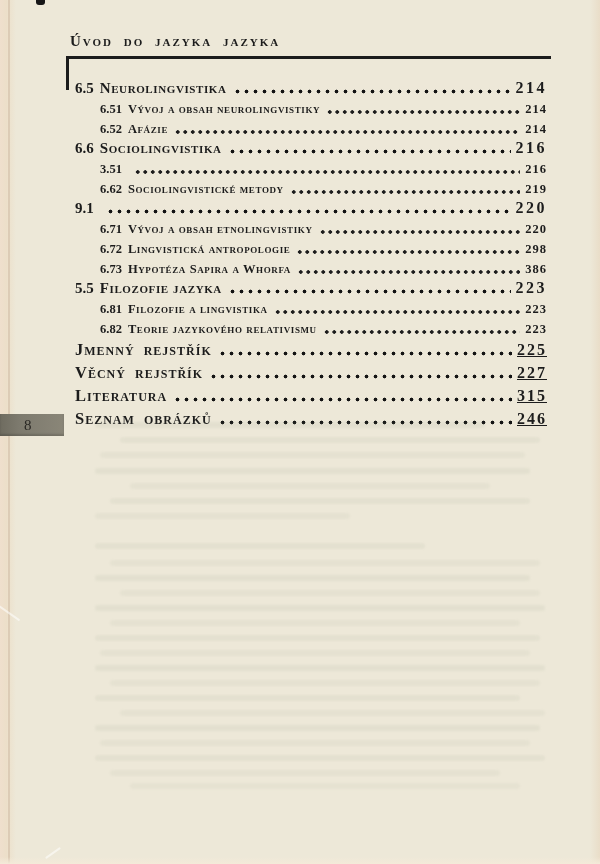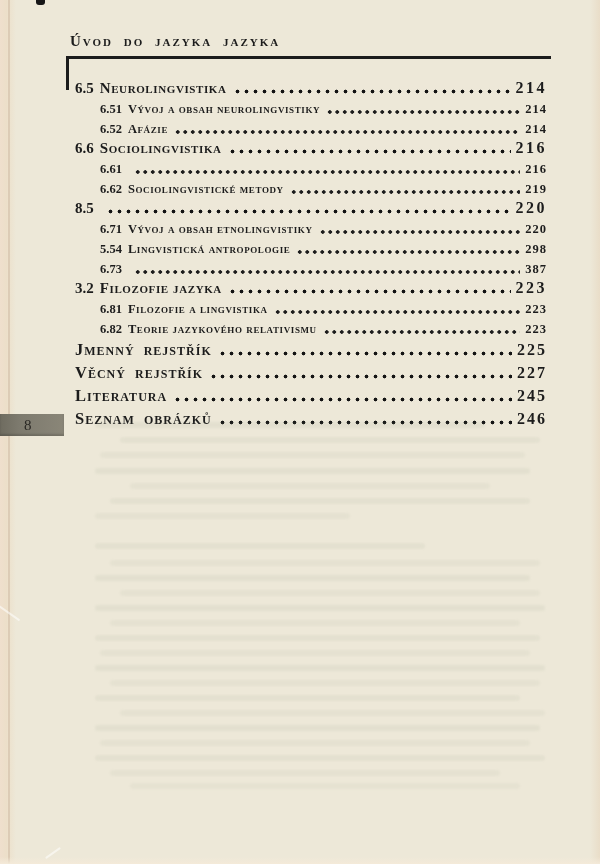"6.61" span.num { text: 6.61 -> 3.51 }
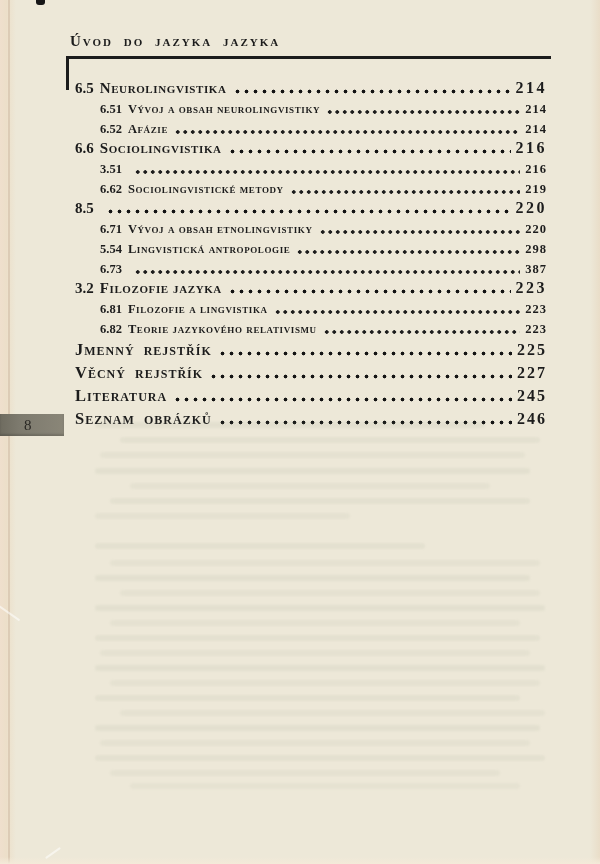"8.5" span.num { text: 8.5 -> 9.1 }
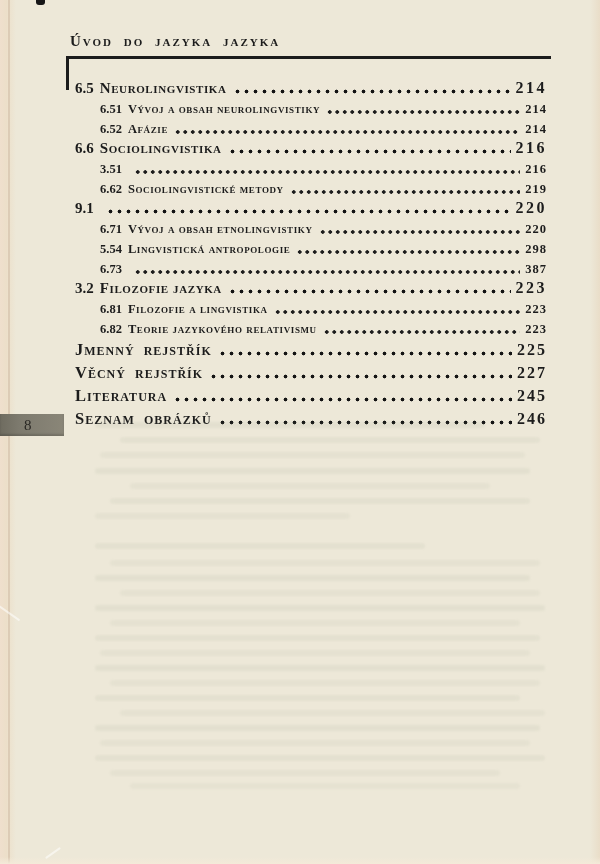"5.54" span.num { text: 5.54 -> 6.72 }
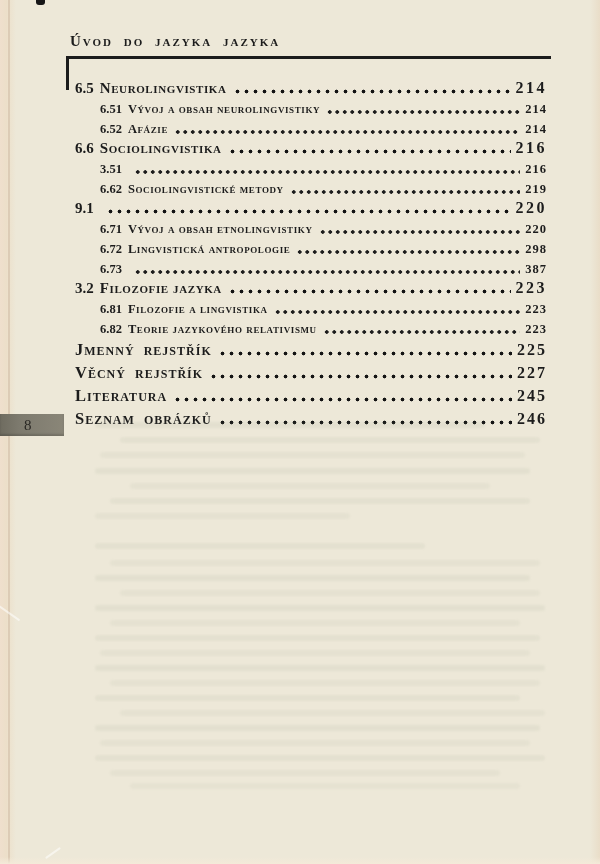"Hypotéza Sapira a Whorfa" span.title { html: none -> <span>Hypotéza Sapira a Whorfa</span> }
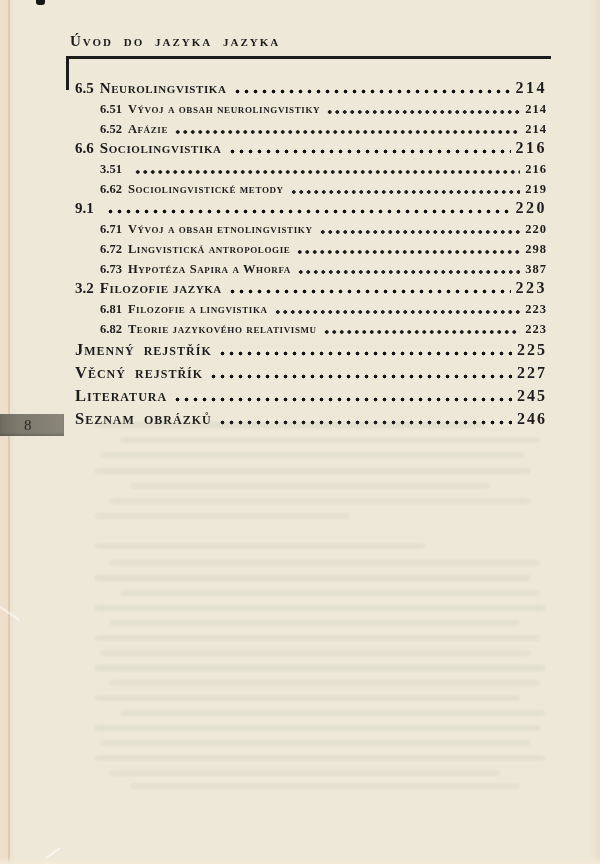"387" span.pg { text: 387 -> 386 }
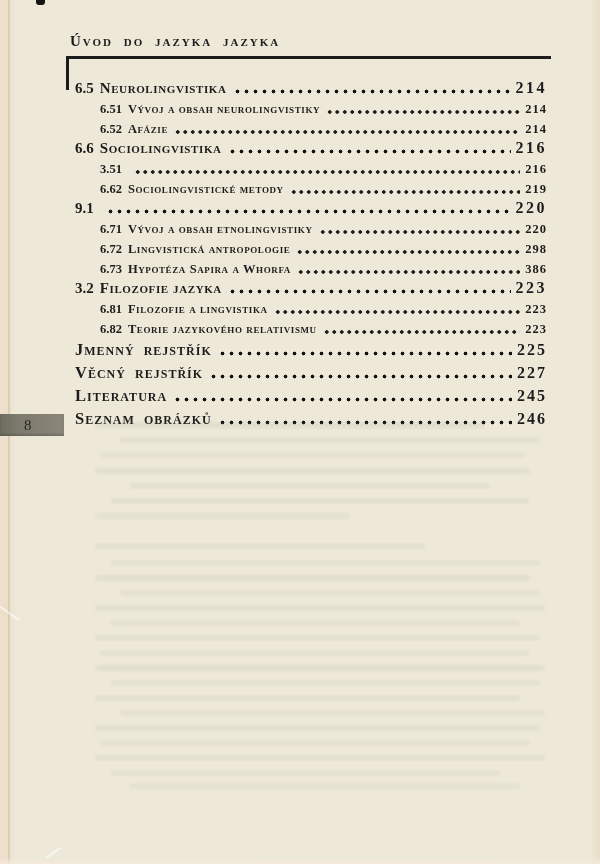"3.2" span.num { text: 3.2 -> 5.5 }
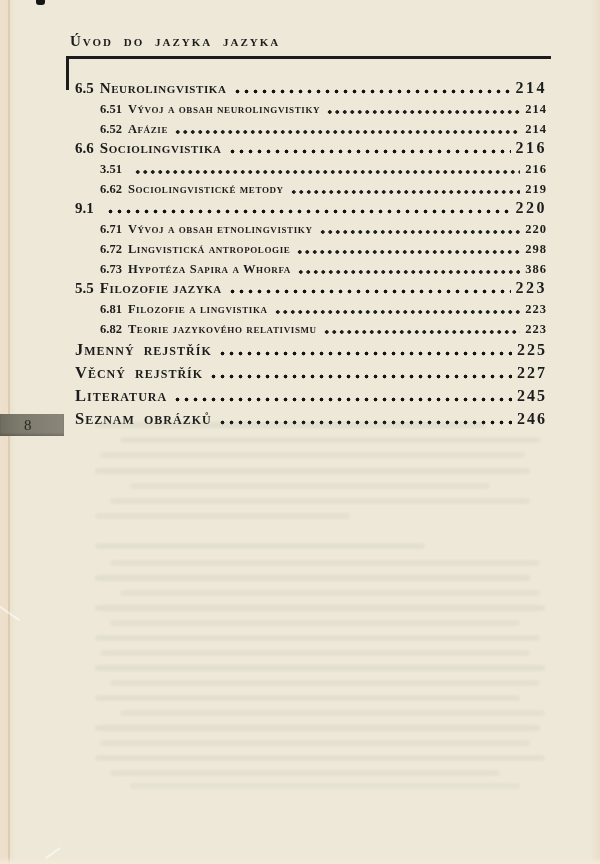"225" .backmatter .pg { text-decoration: none -> underline }
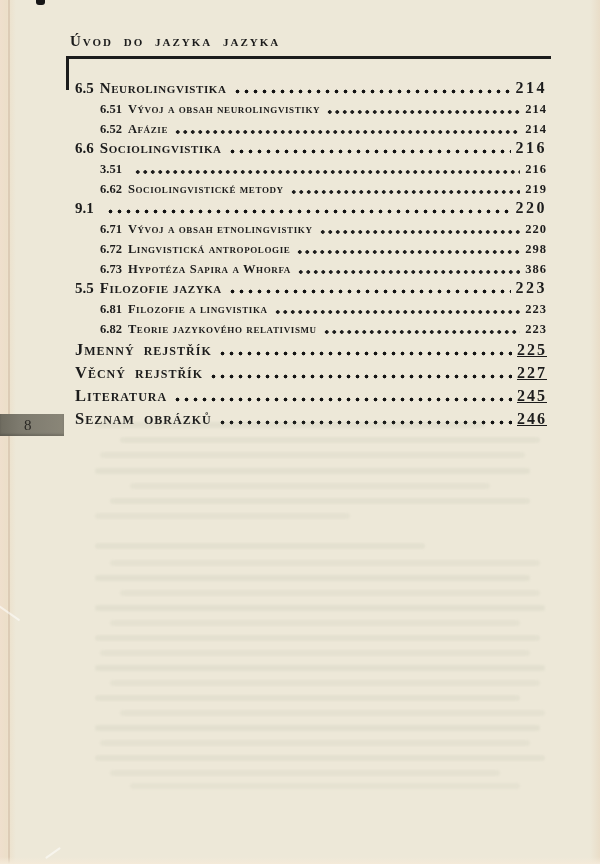"245" span.pg { text: 245 -> 315 }
